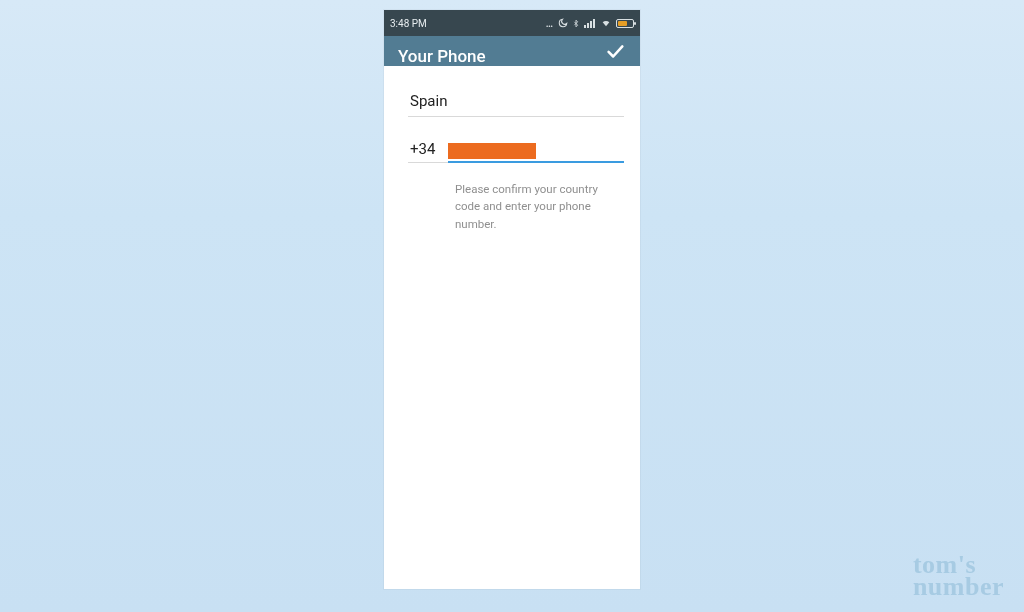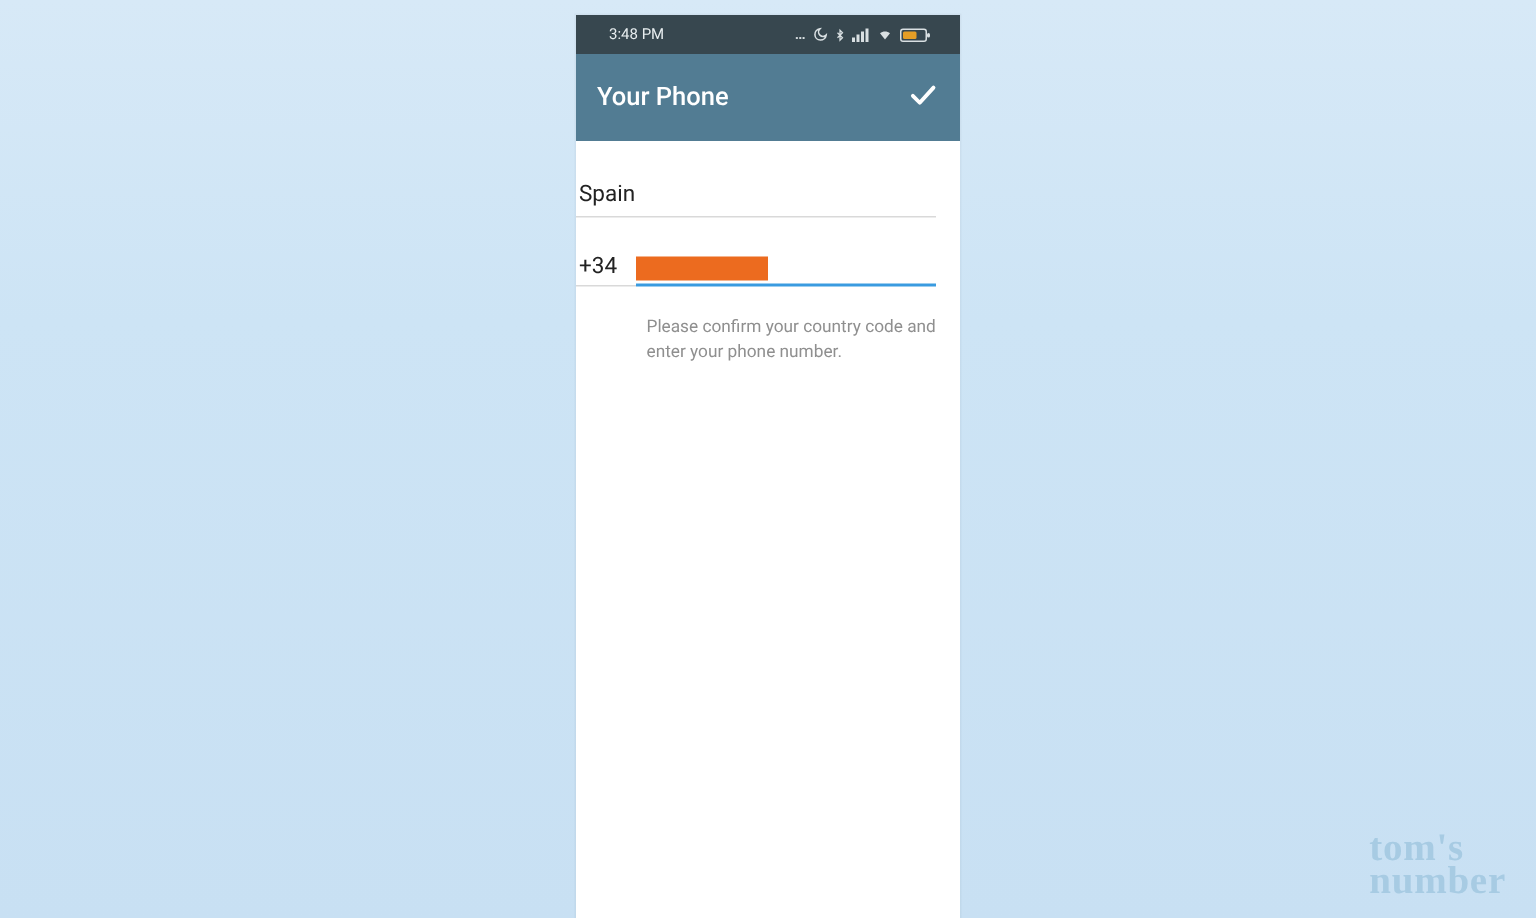"3:48 PM" .statusbar { padding: 0 22px -> 0 6px }
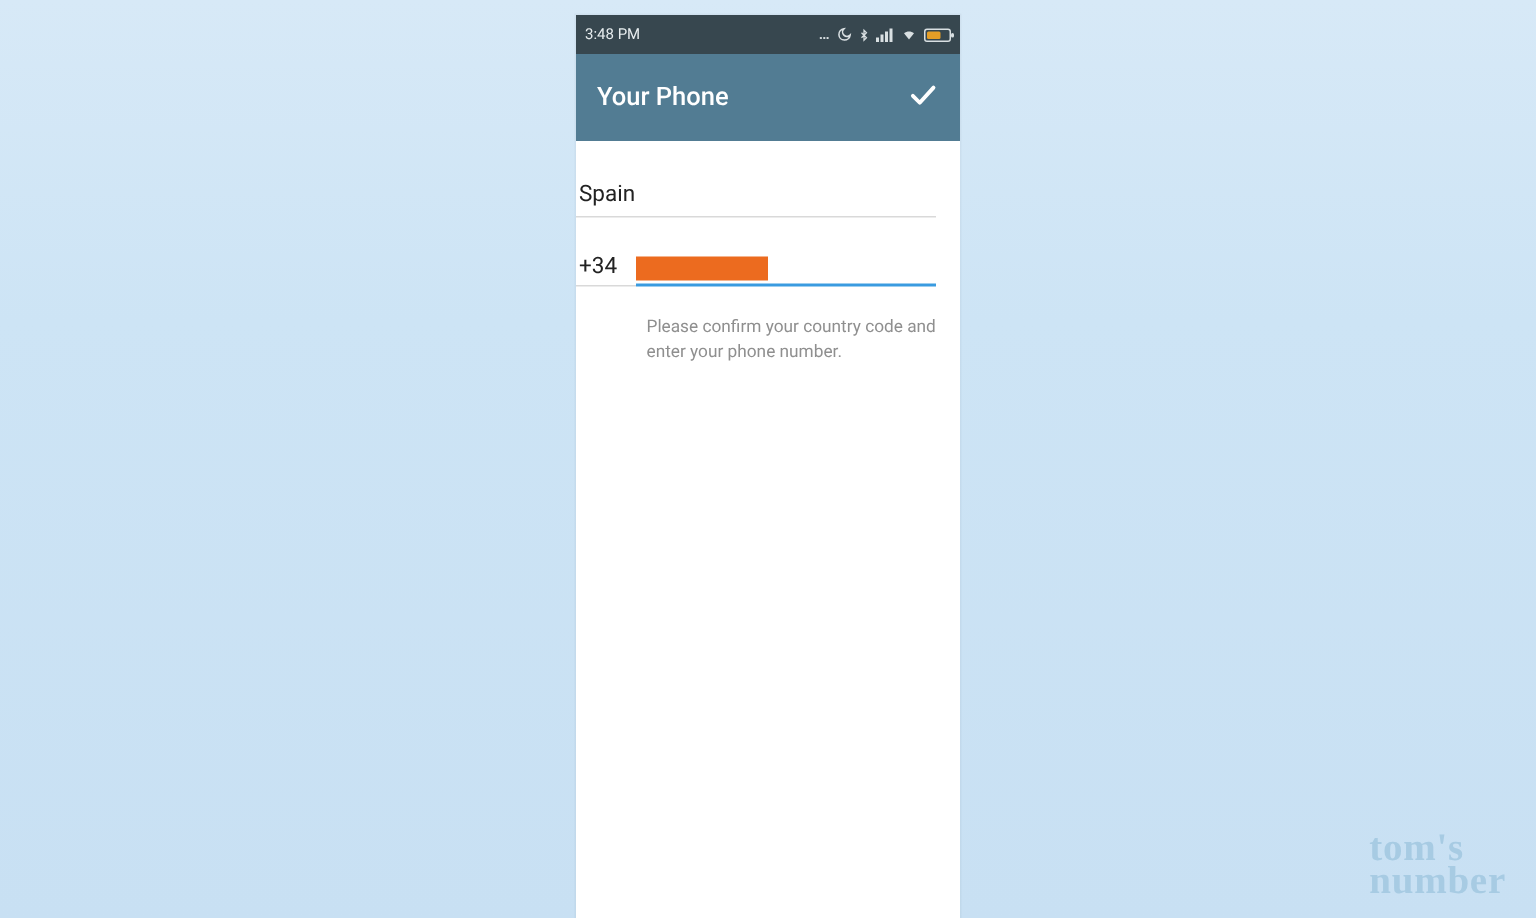"Your Phone" .appbar { align-items: center -> flex-end; height: 58px -> 30px }
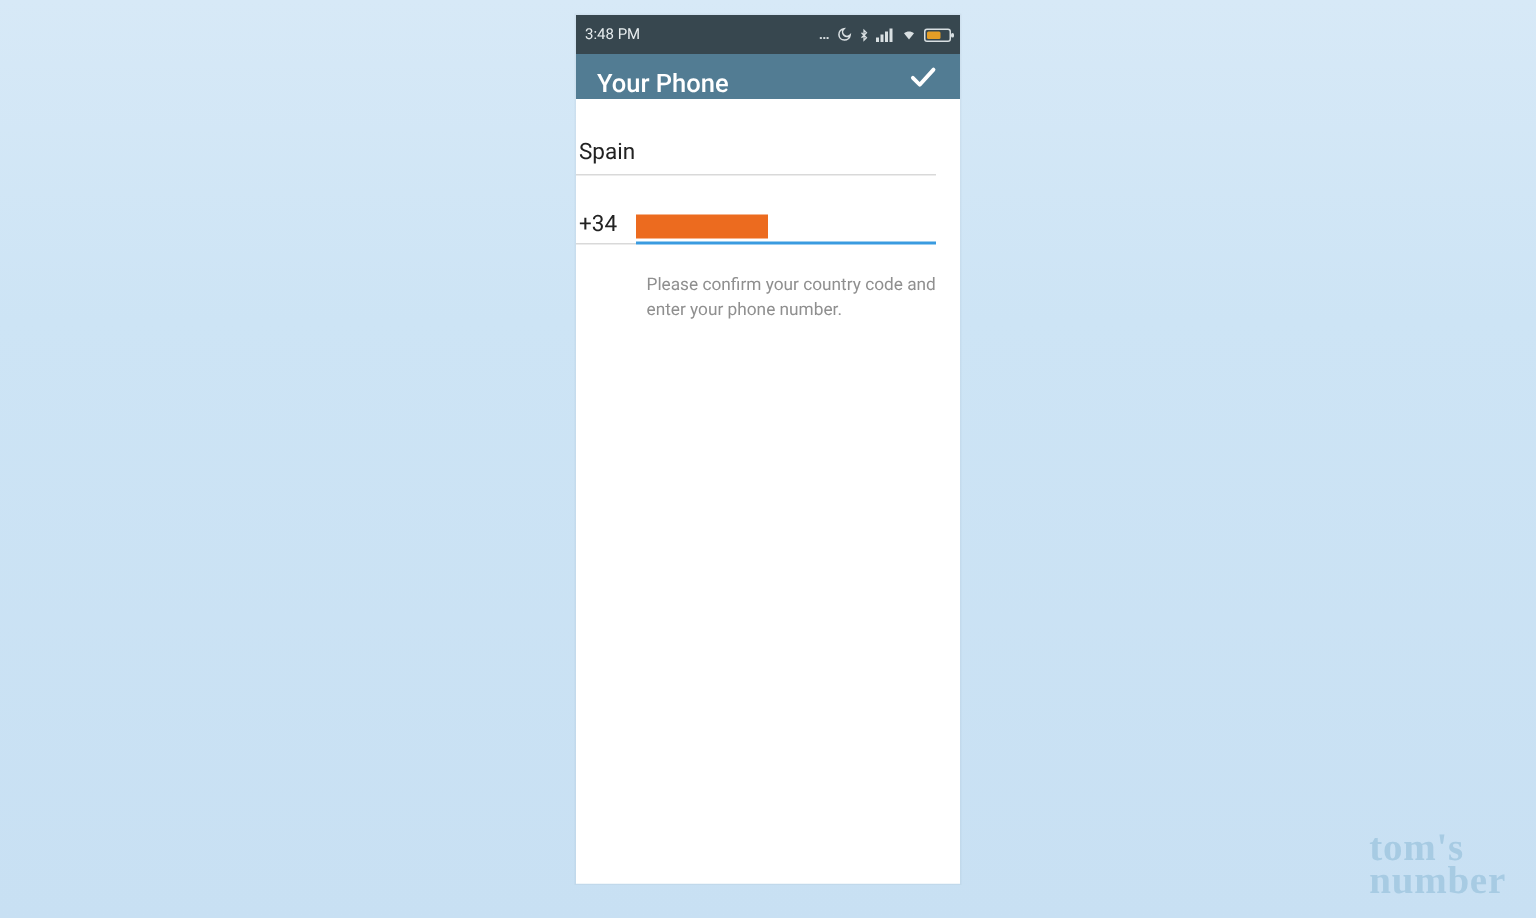"Spain" .content { padding: 18px 16px 0 0 -> 18px 16px 0 24px }
